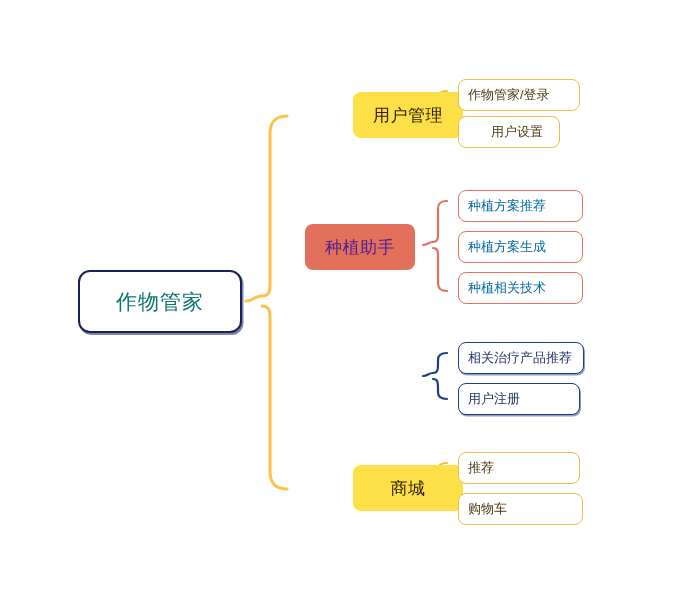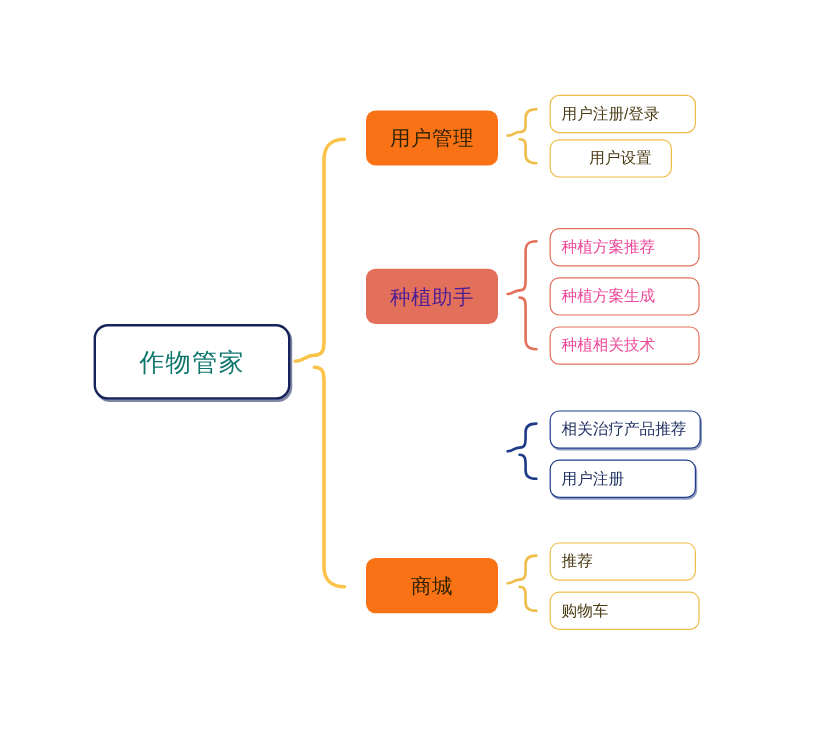"用户注册/登录" span.label { text: 用户注册/ -> 作物管家/ }
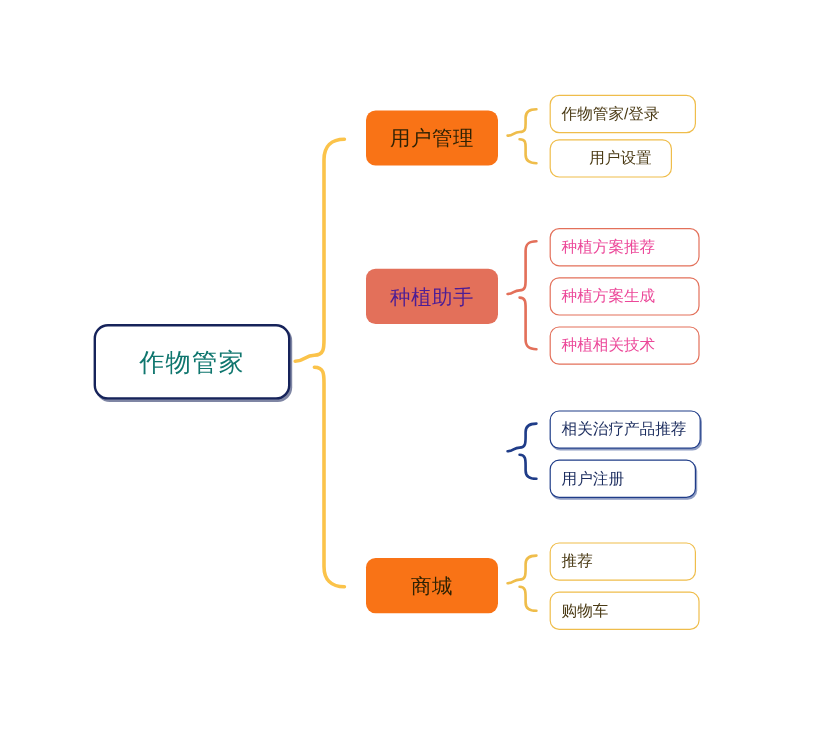"用户管理" .branch-gold { background: #f97316 -> #fde047; margin-left: none -> 48px }
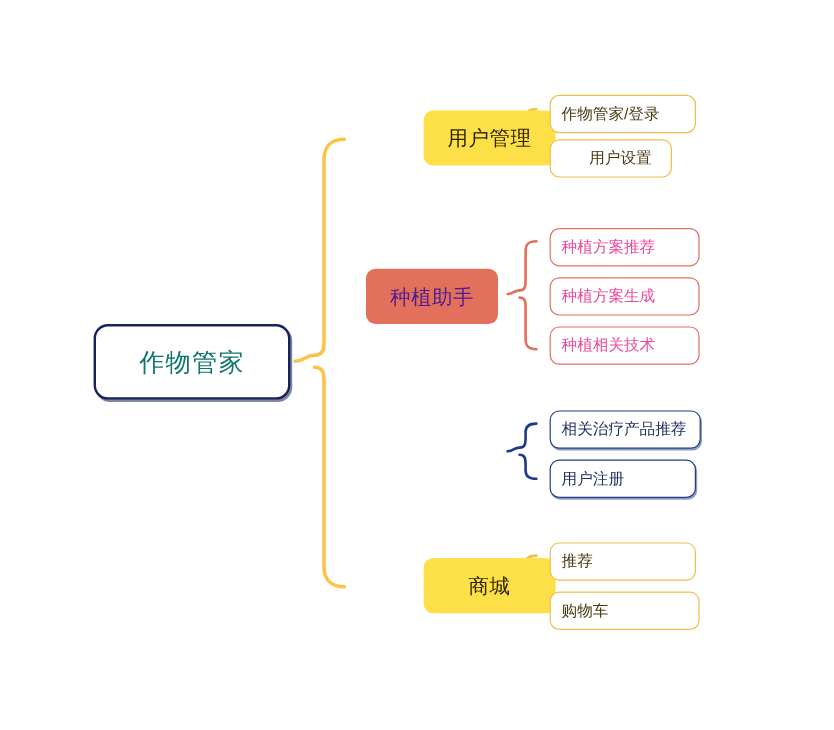"种植方案推荐" .leaf-salmon .label { color: #ec4899 -> #0369a1 }
